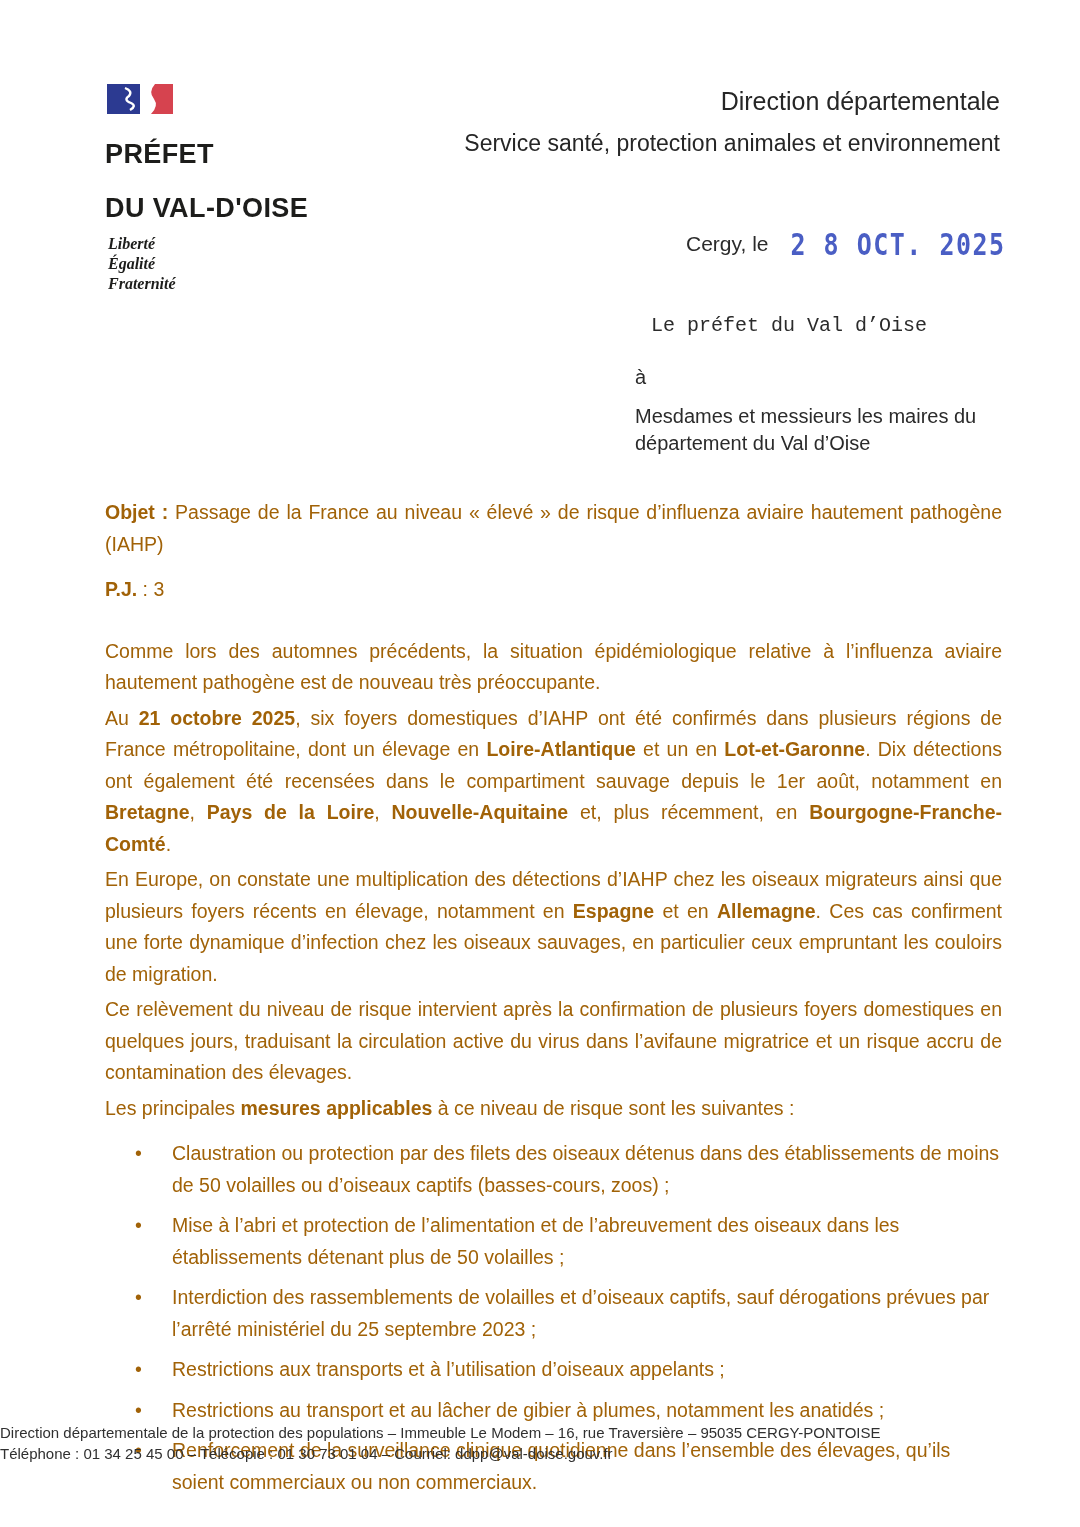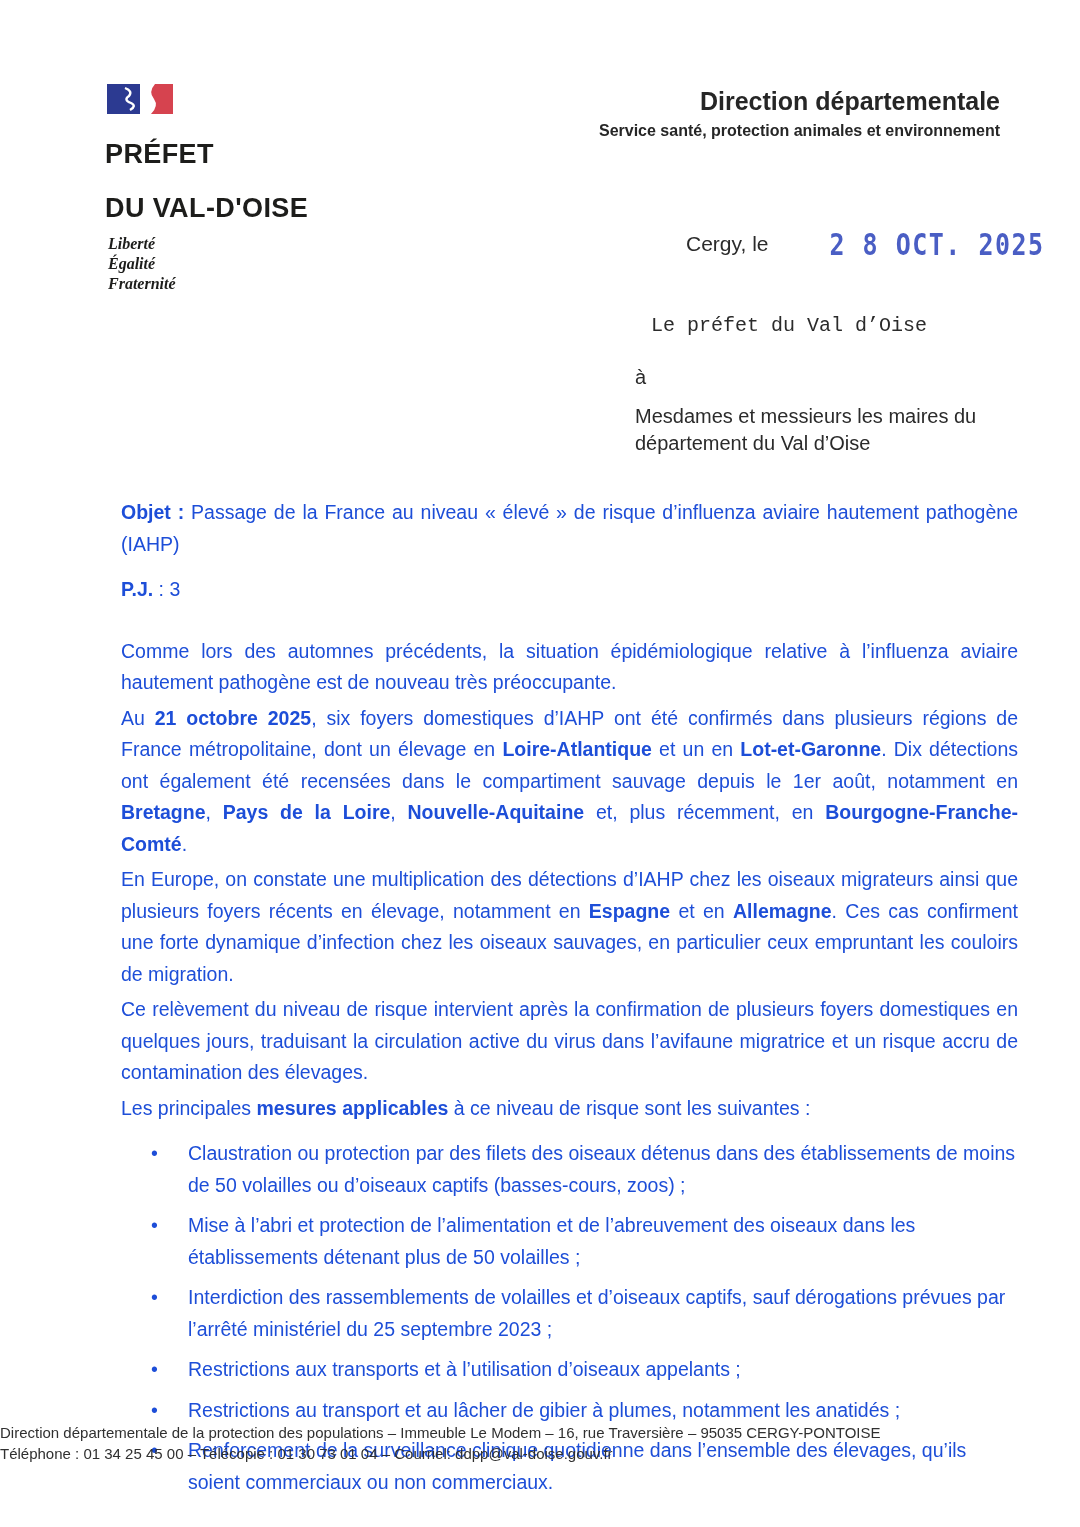"Direction départementale" .direction-block { font-weight: 700 -> 400 }
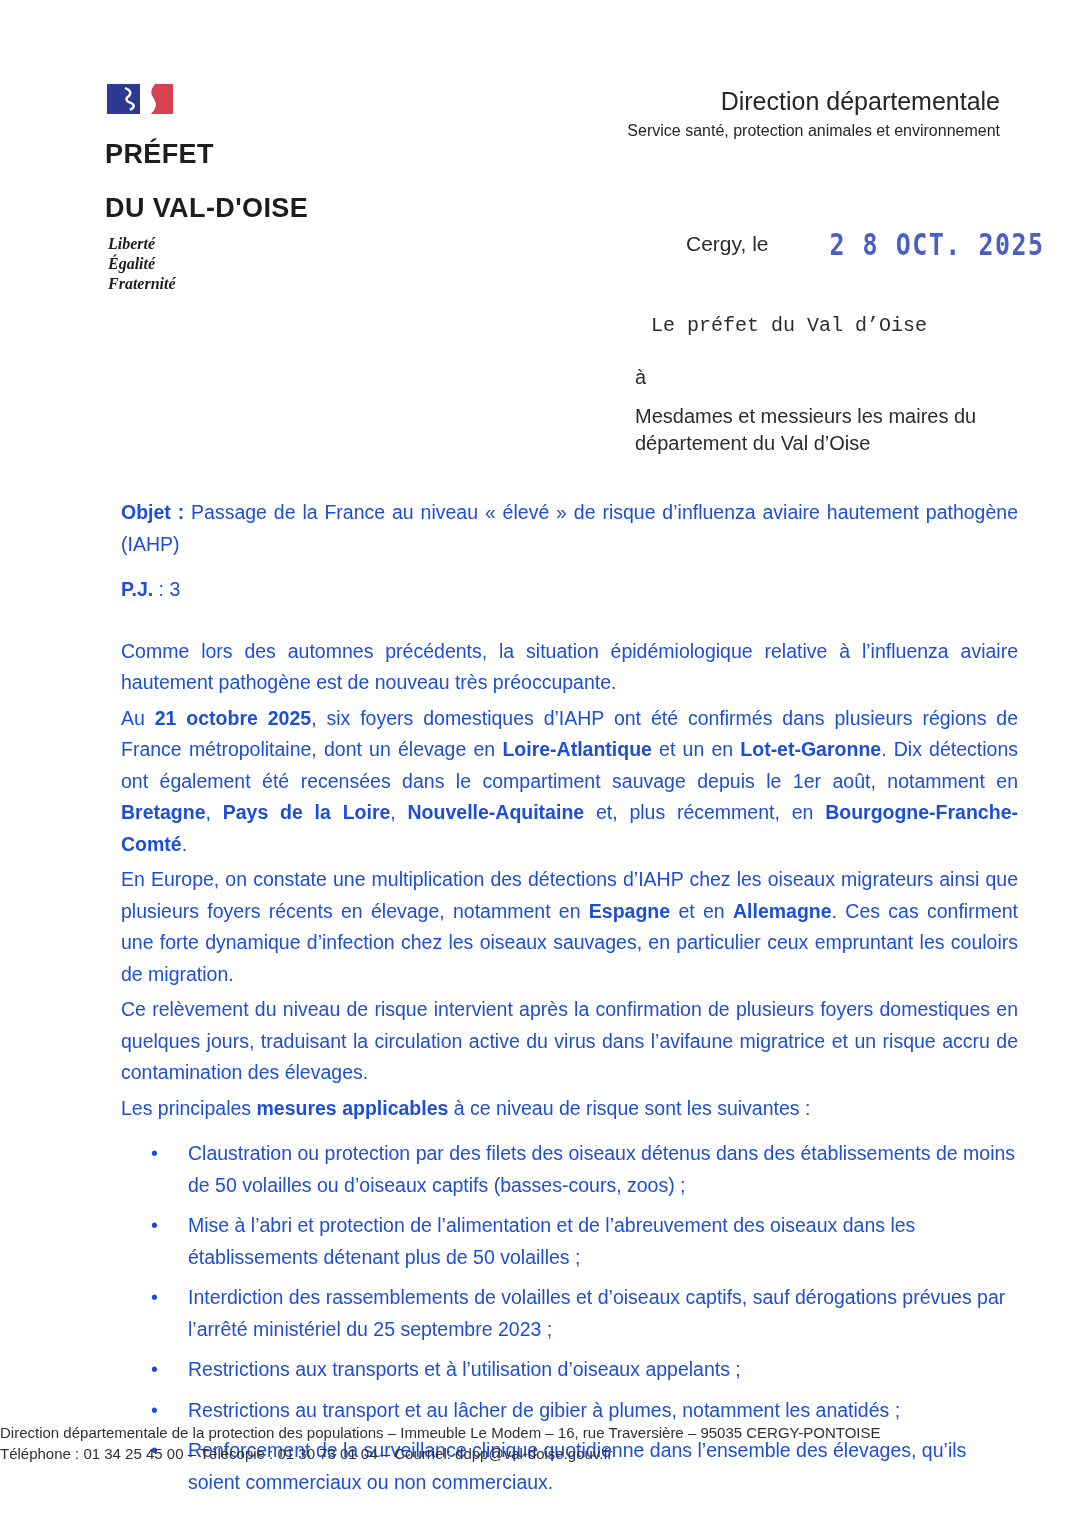"Service santé, protection animales et" .dir-small { font-size: 16px -> 23px; margin-top: none -> 12px }
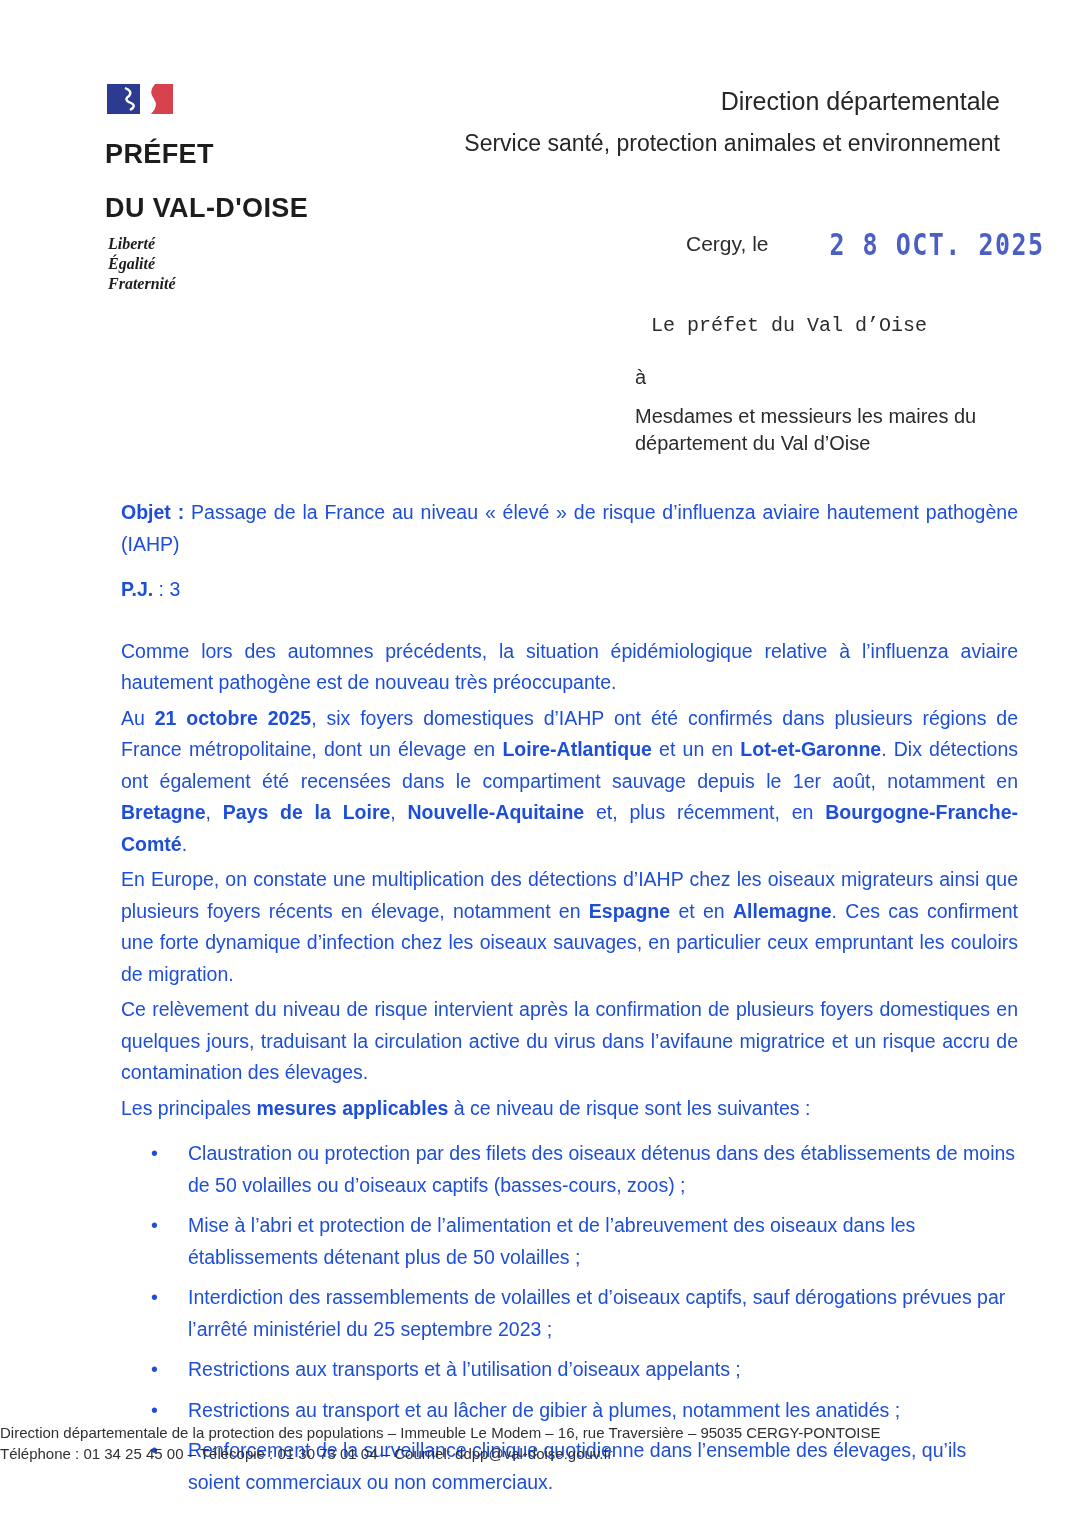"Cergy, le" .dateline { gap: 39px -> none }
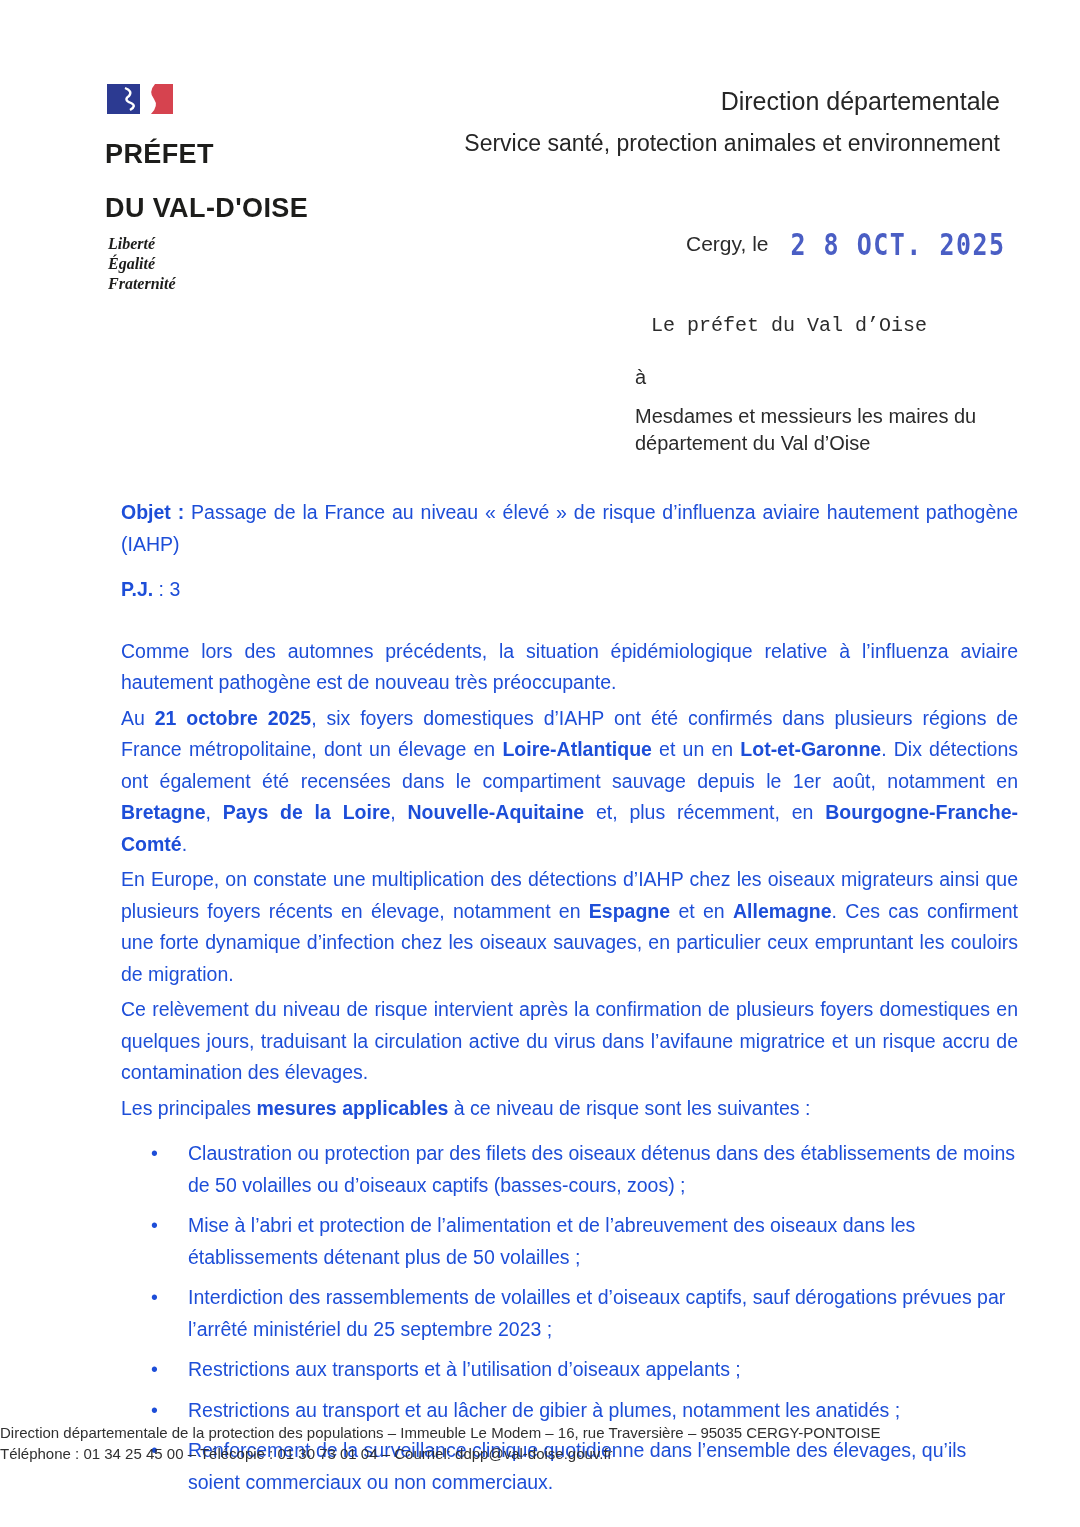"Objet : Passage de la" .main { color: #1d4ed8 -> #a16207; margin-left: 16px -> none }
